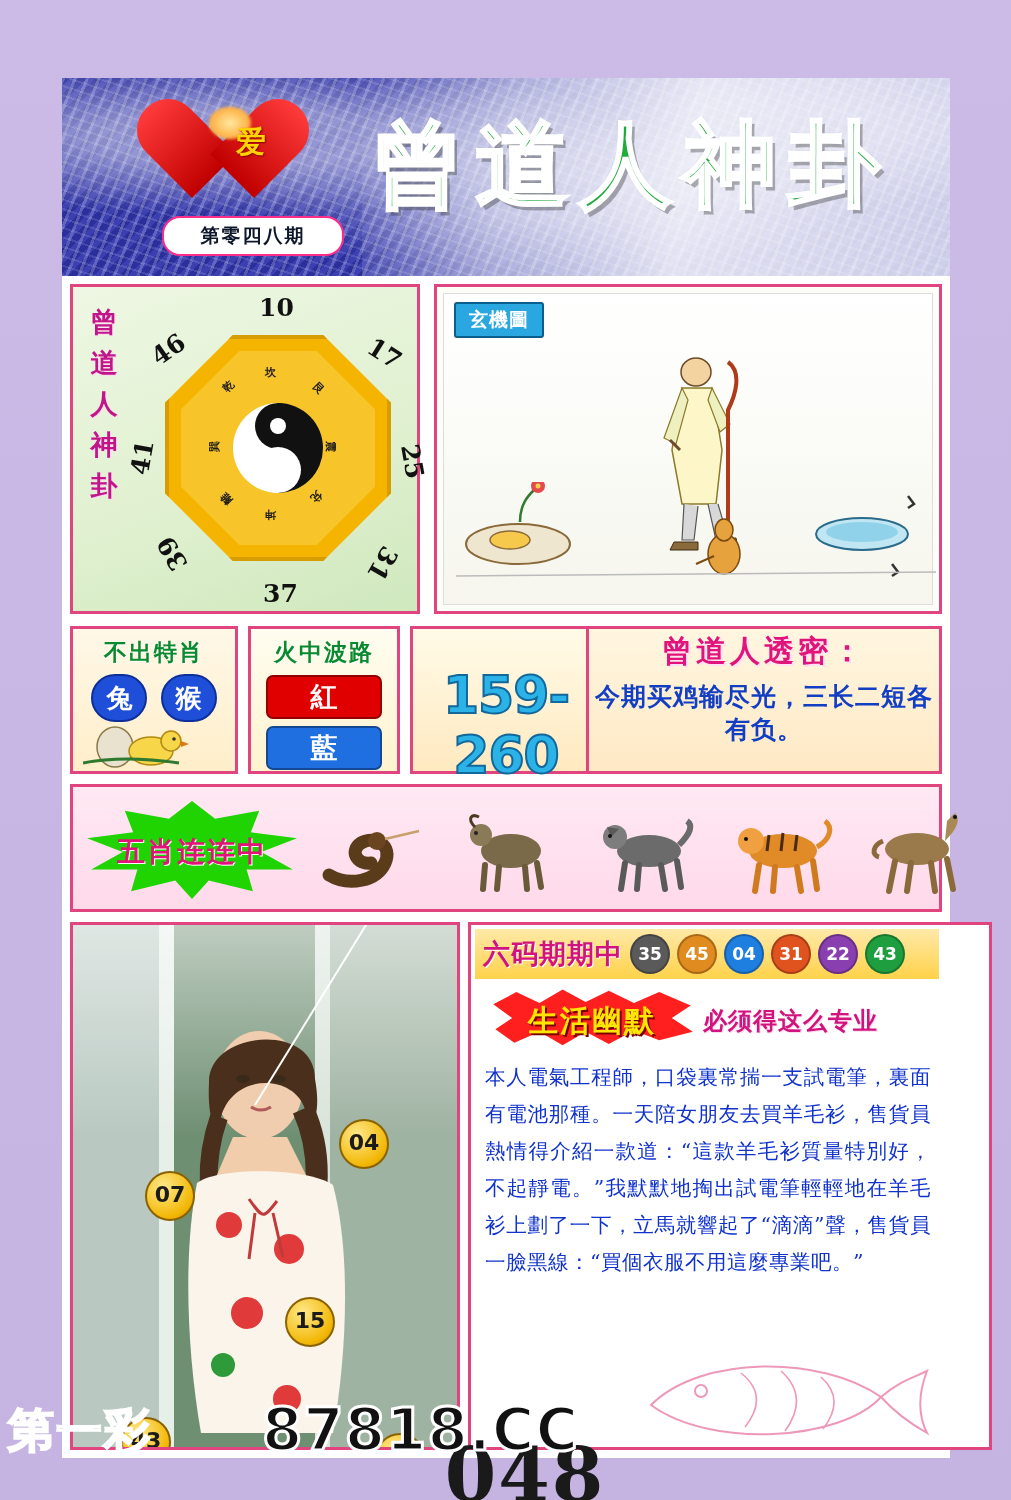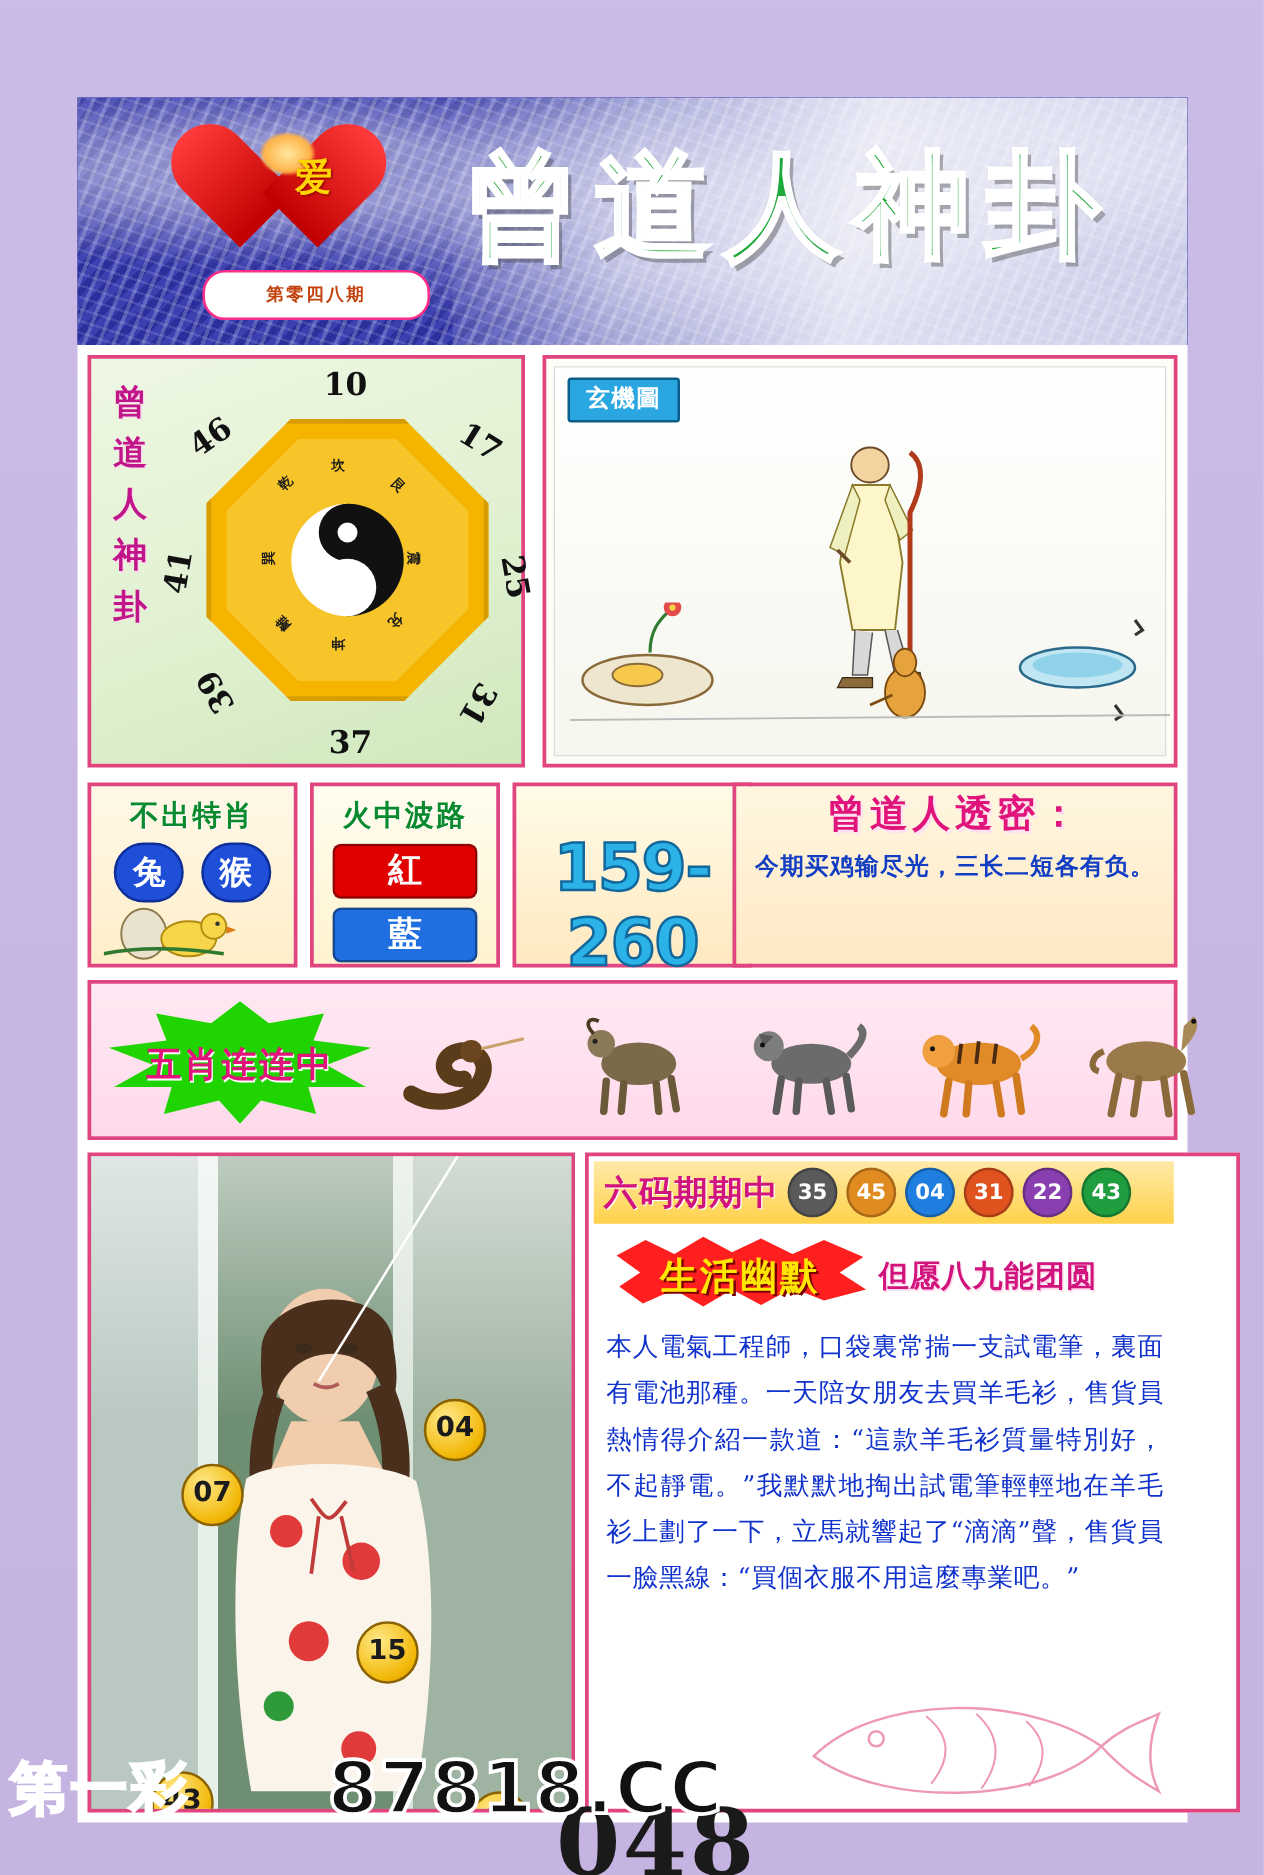"第零四八期" .issue-badge { color: #c2410c -> #0f172a; font-size: 14px -> 19px }
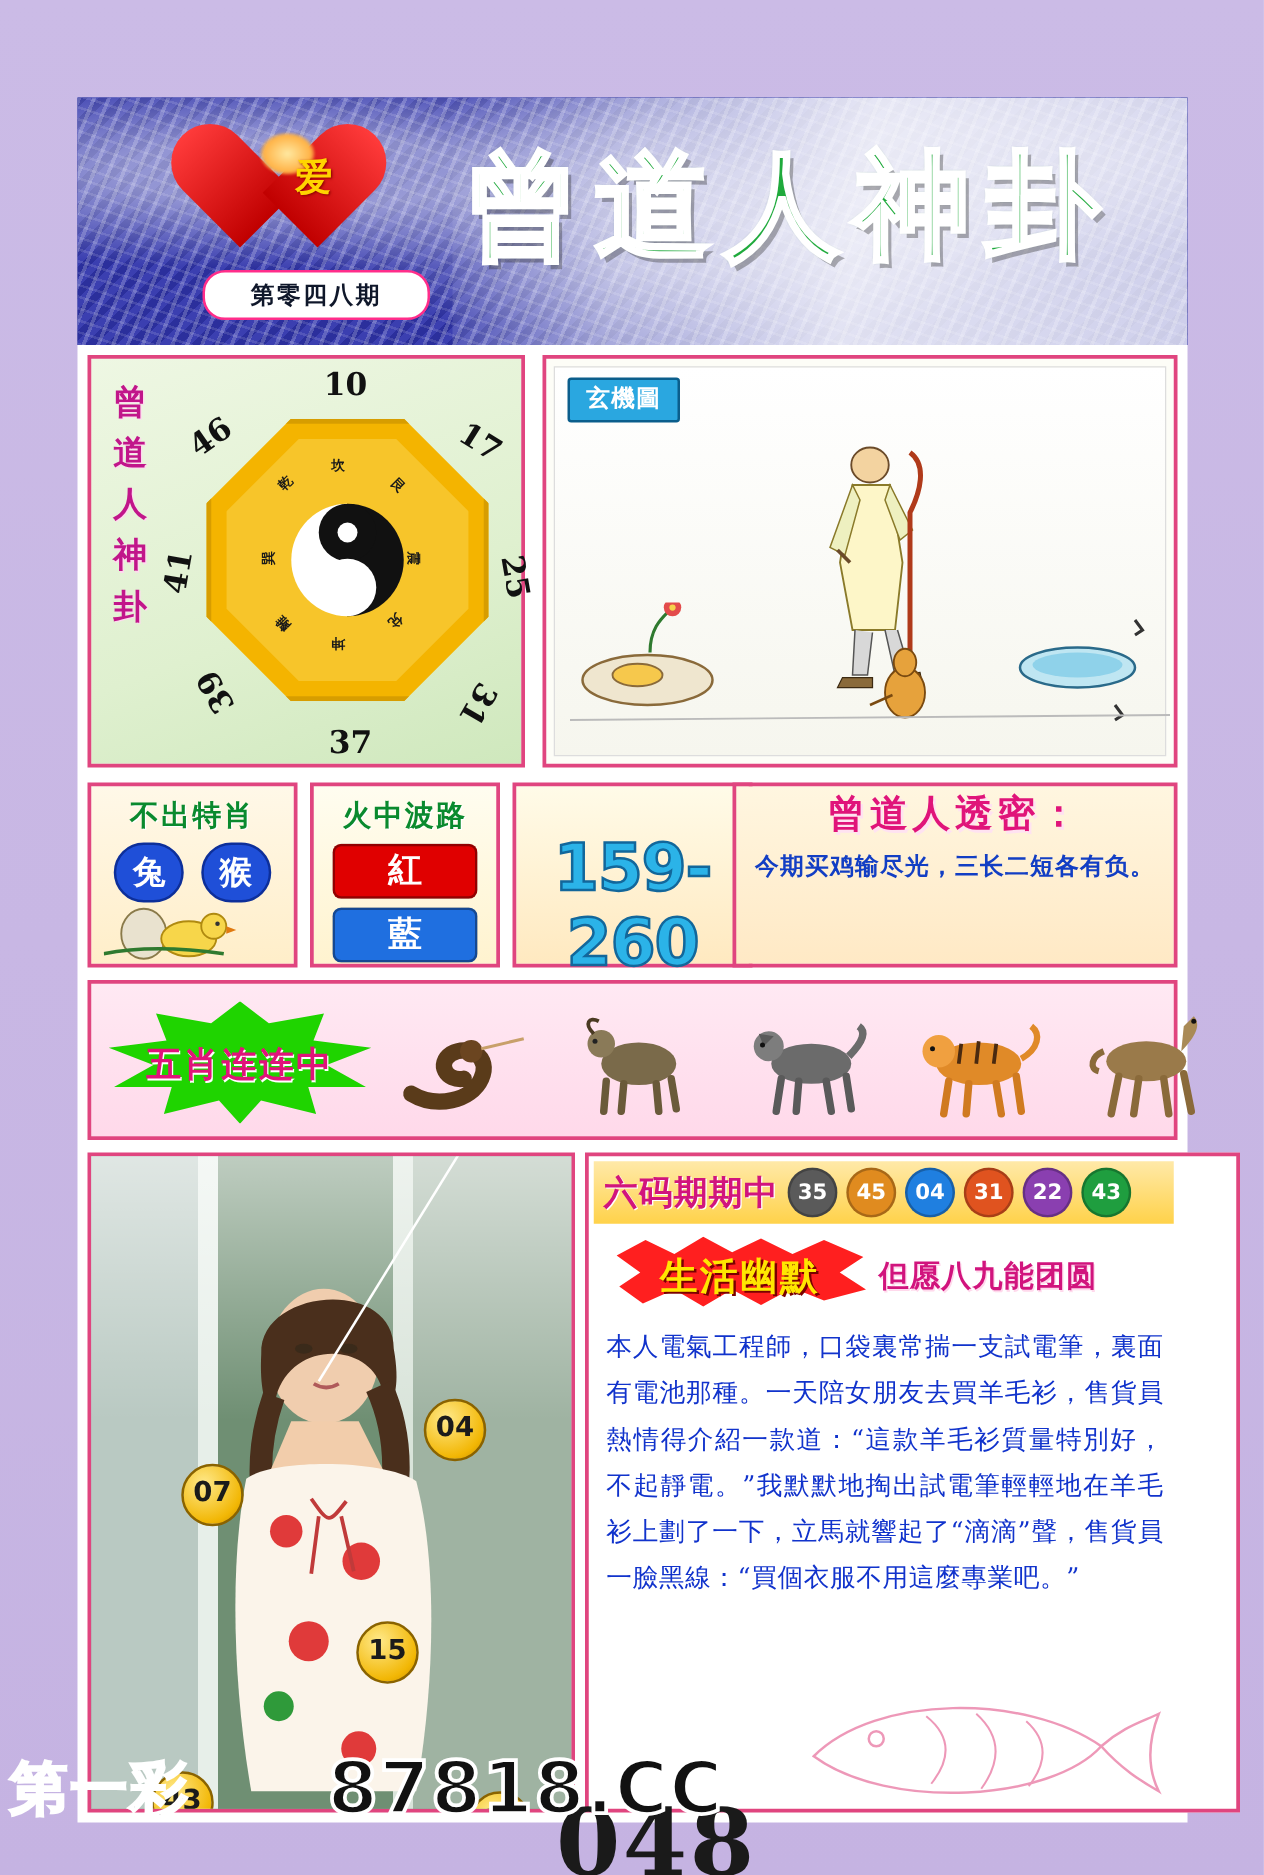"今期买鸡输尽光，三长二短各有负。" .secret-line { font-size: 19px -> 25px }
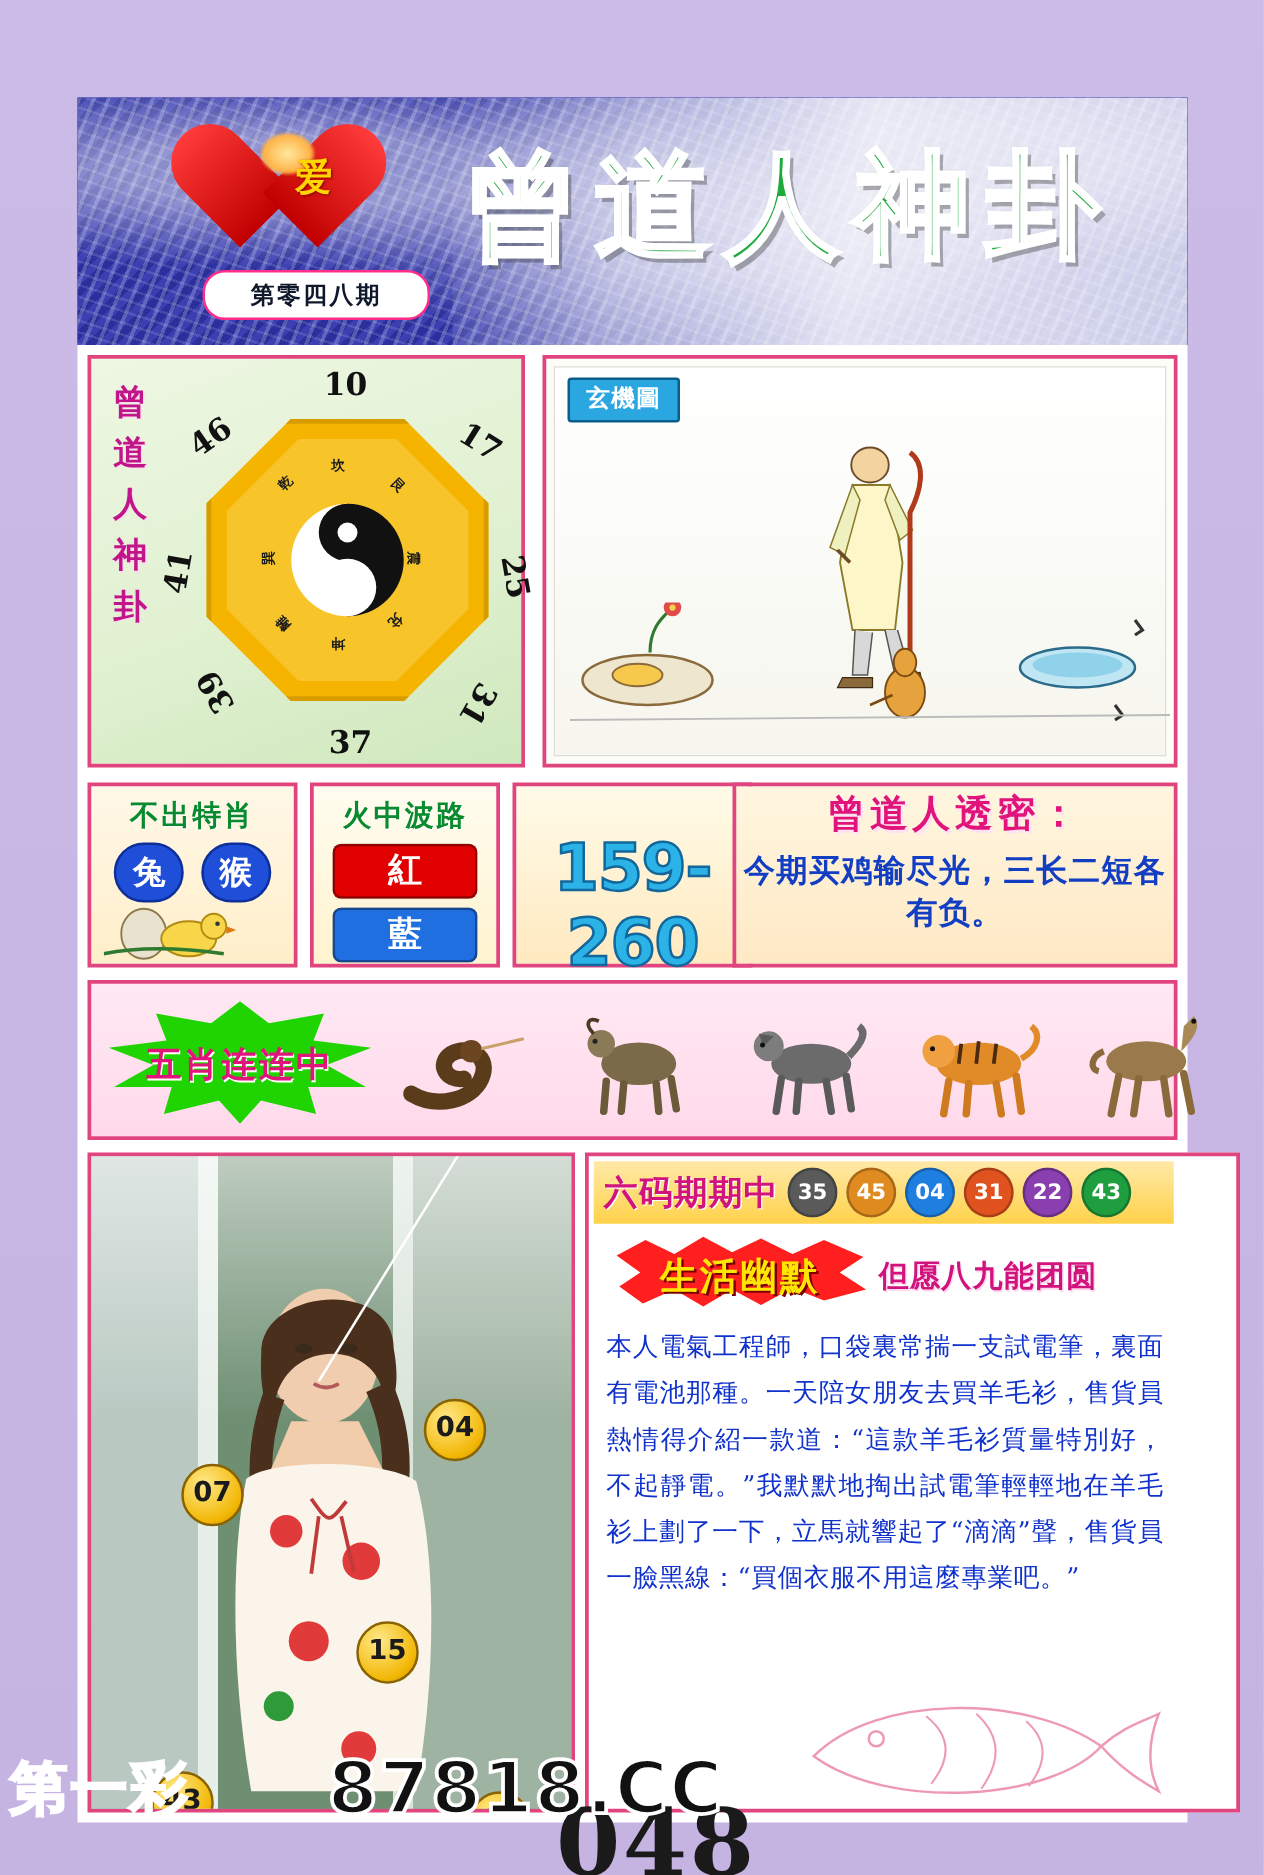"但愿八九能团圆" div.joke-sub { text: 但愿八九能团圆 -> 必须得这么专业 }
